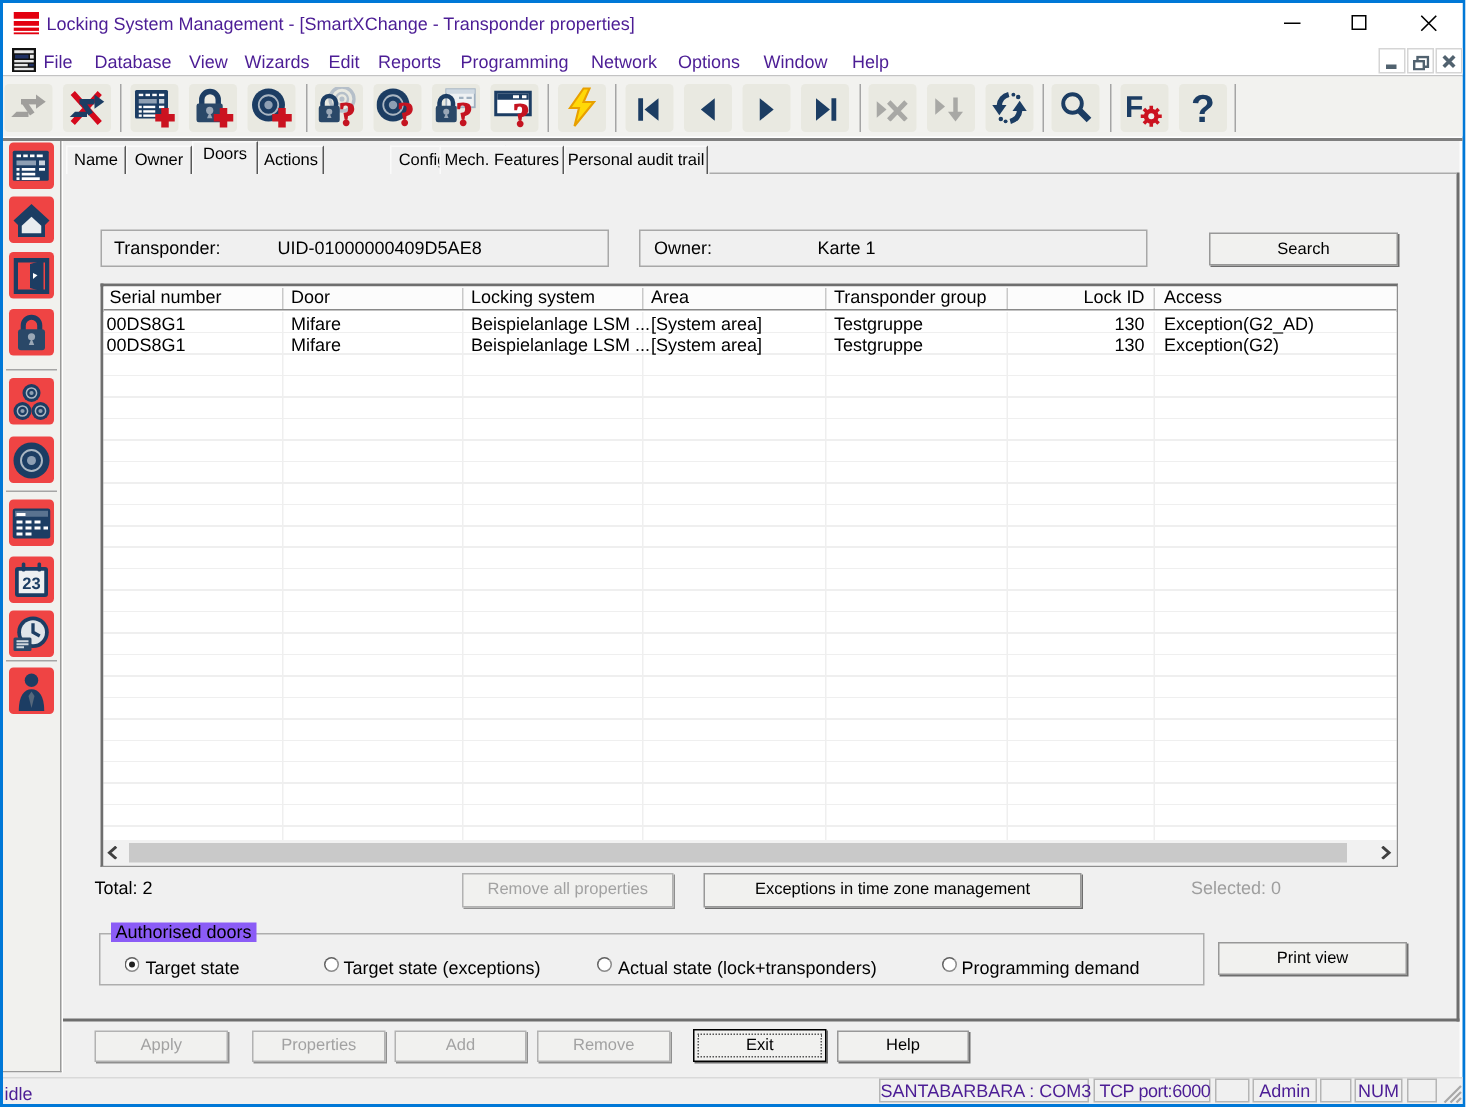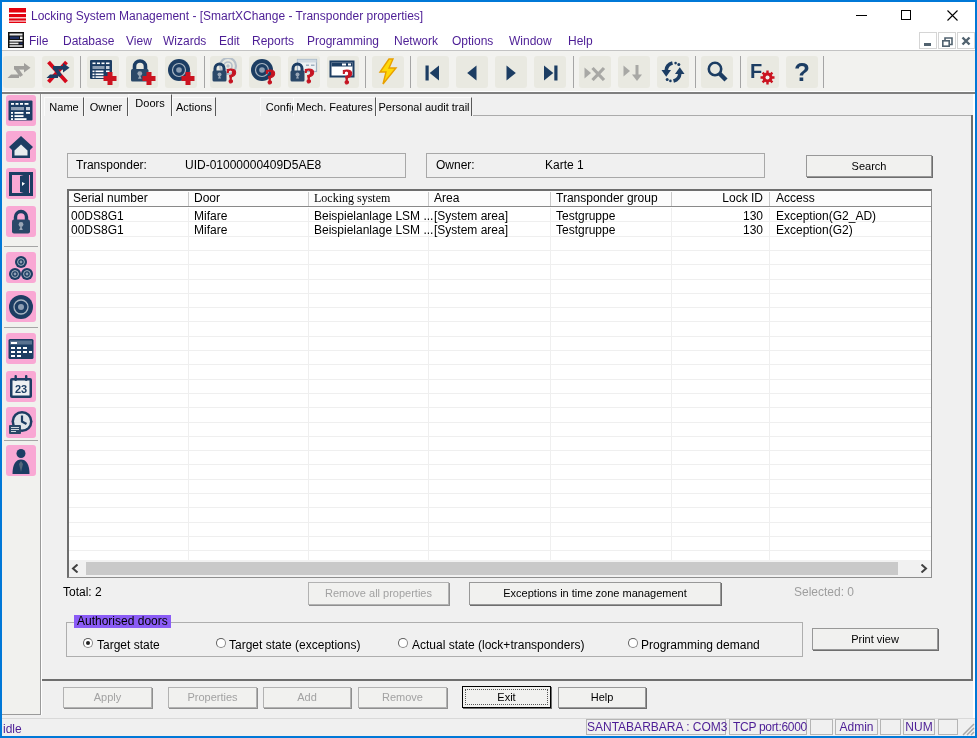"Locking system" div.a { font-family: Liberation Serif, serif -> none }
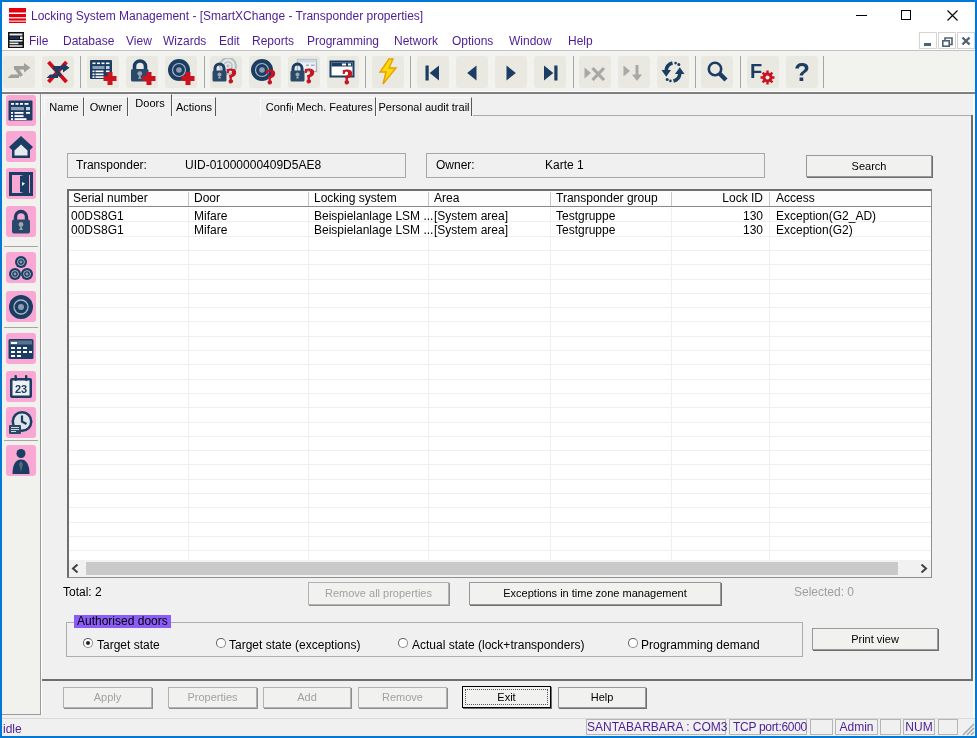"23" .sbtn { background: #f9a8d4 -> #ef4444 }
